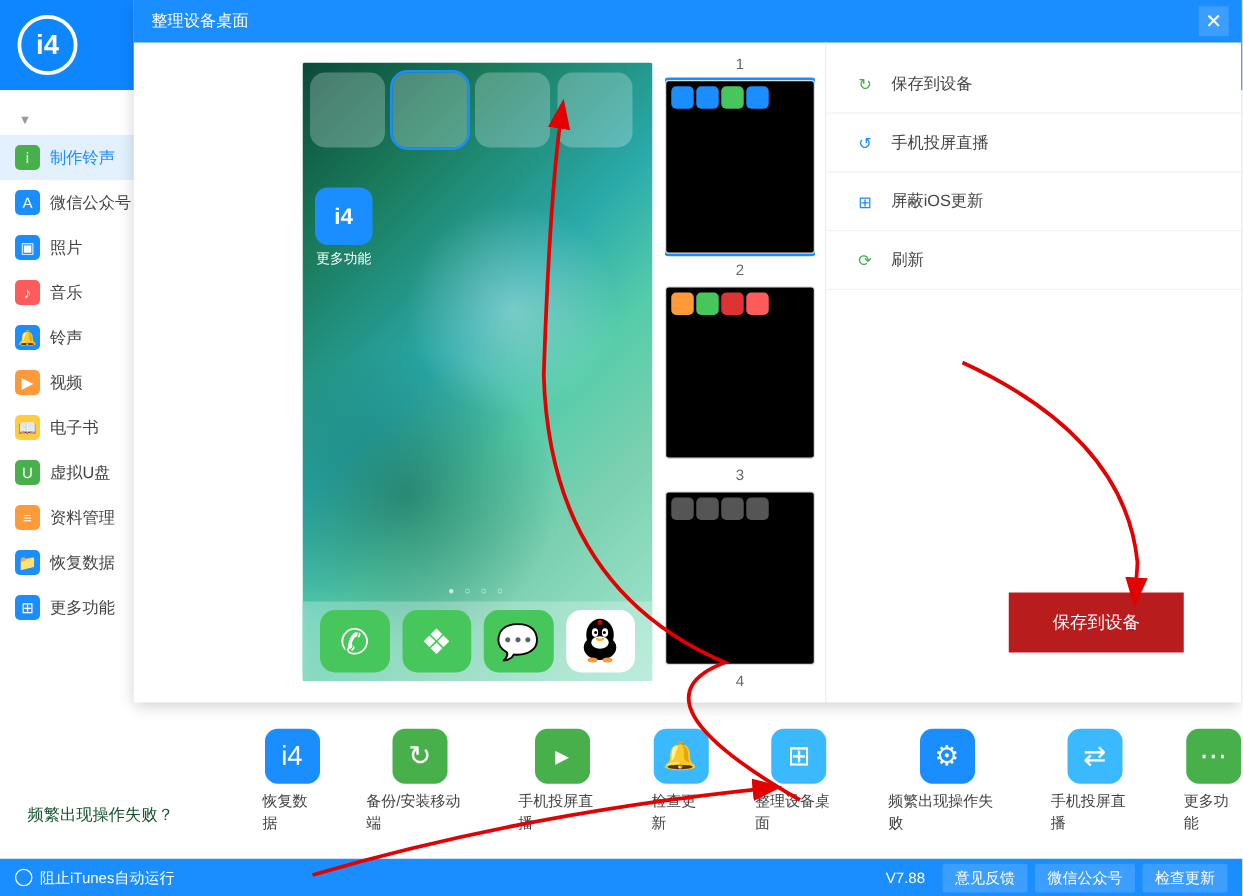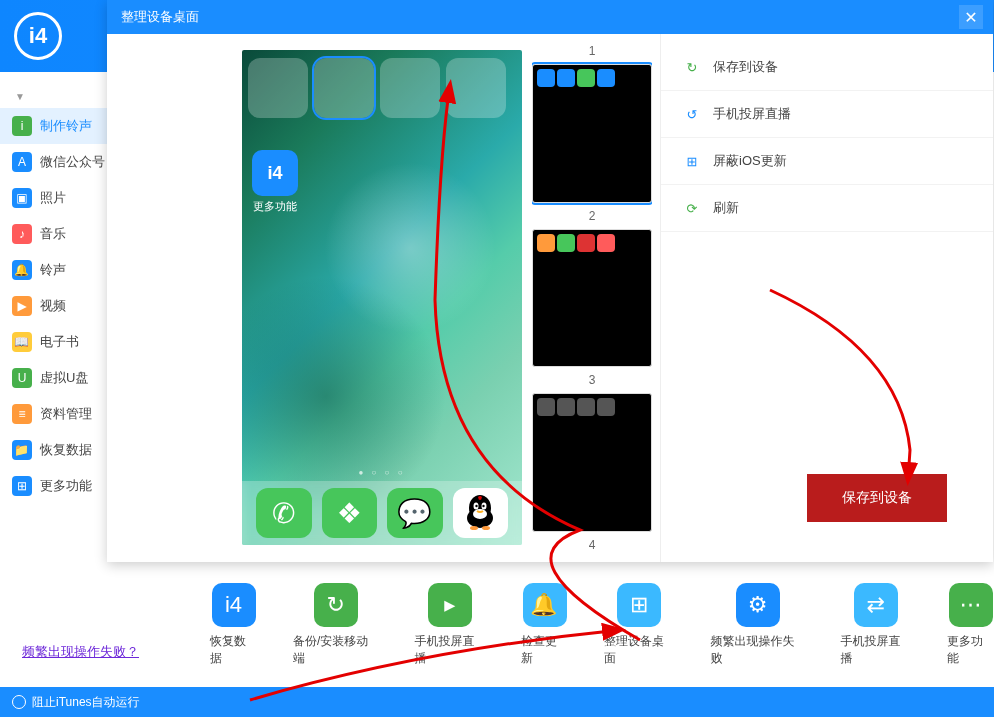"频繁出现操作失败？" .faq-link { color: #6d28d9 -> #14532d; text-decoration: underline -> none }
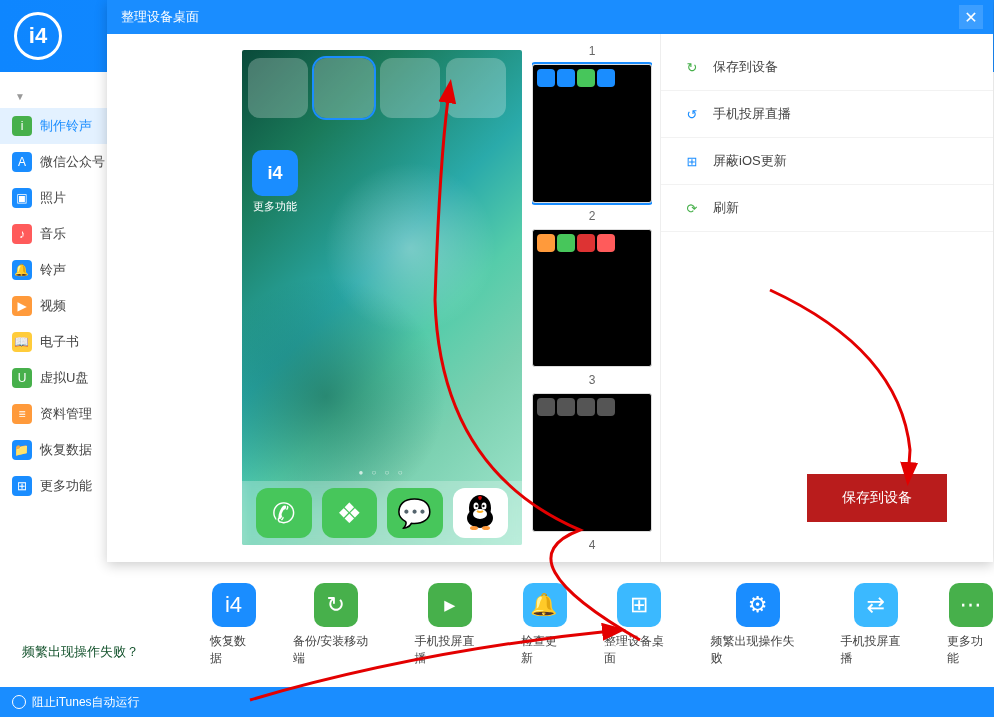"V7.88" div.foot-right { html: none -> <div> <span>V7.88</span> <span>意见反馈</span> <span>微信公众号</span> <span>检查更新</span> </div> }
